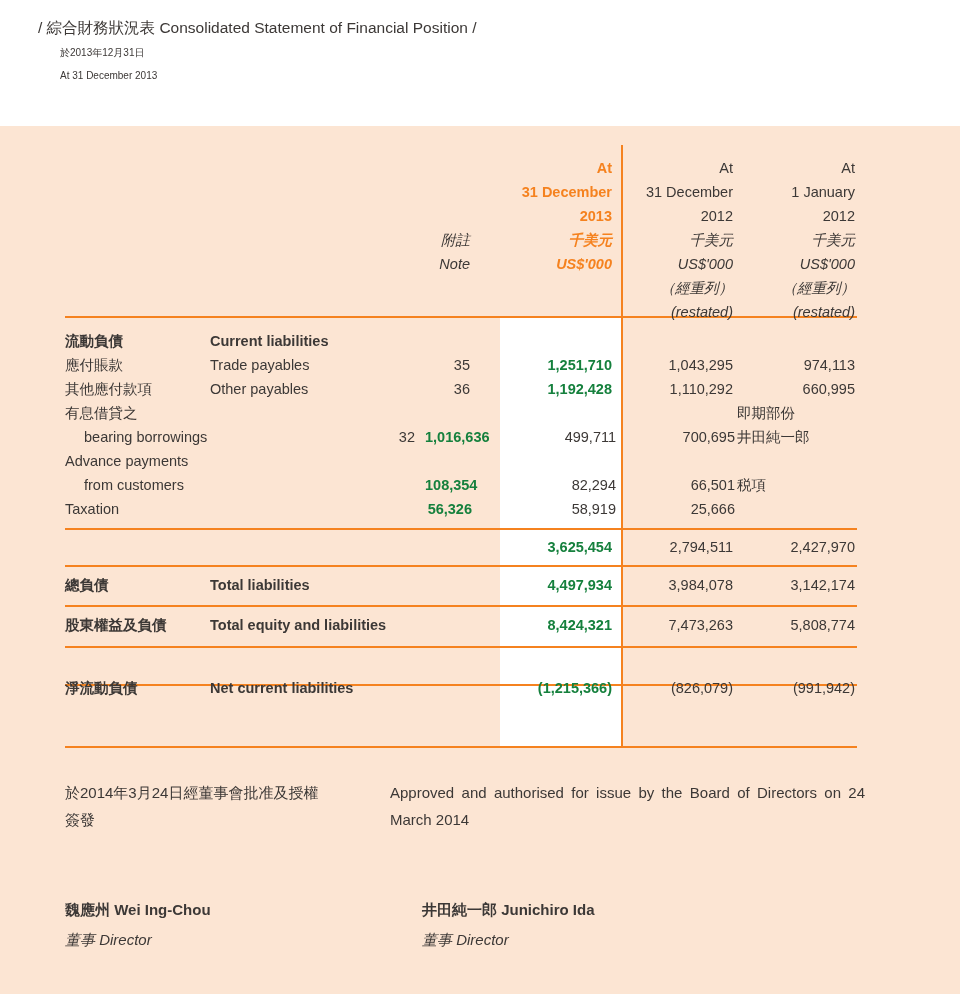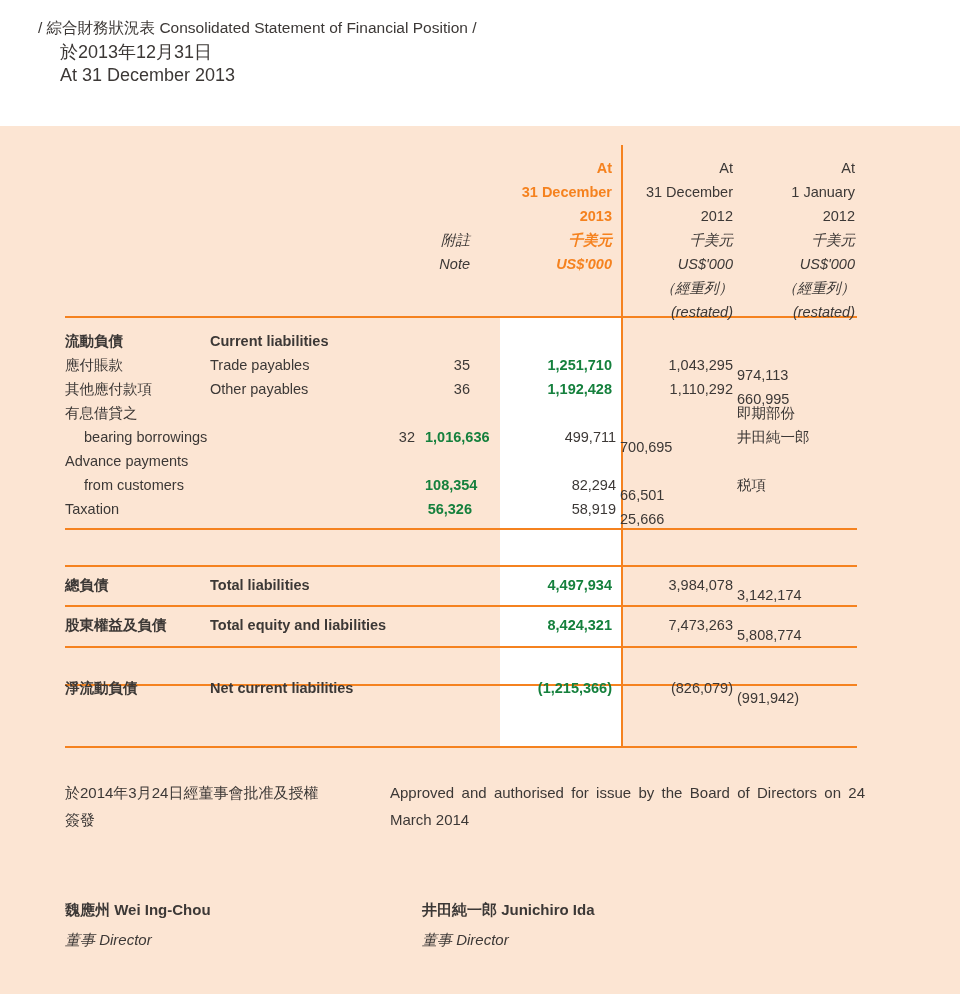"於2013年12月31日" .doc-sub { font-size: 18px -> 10px }
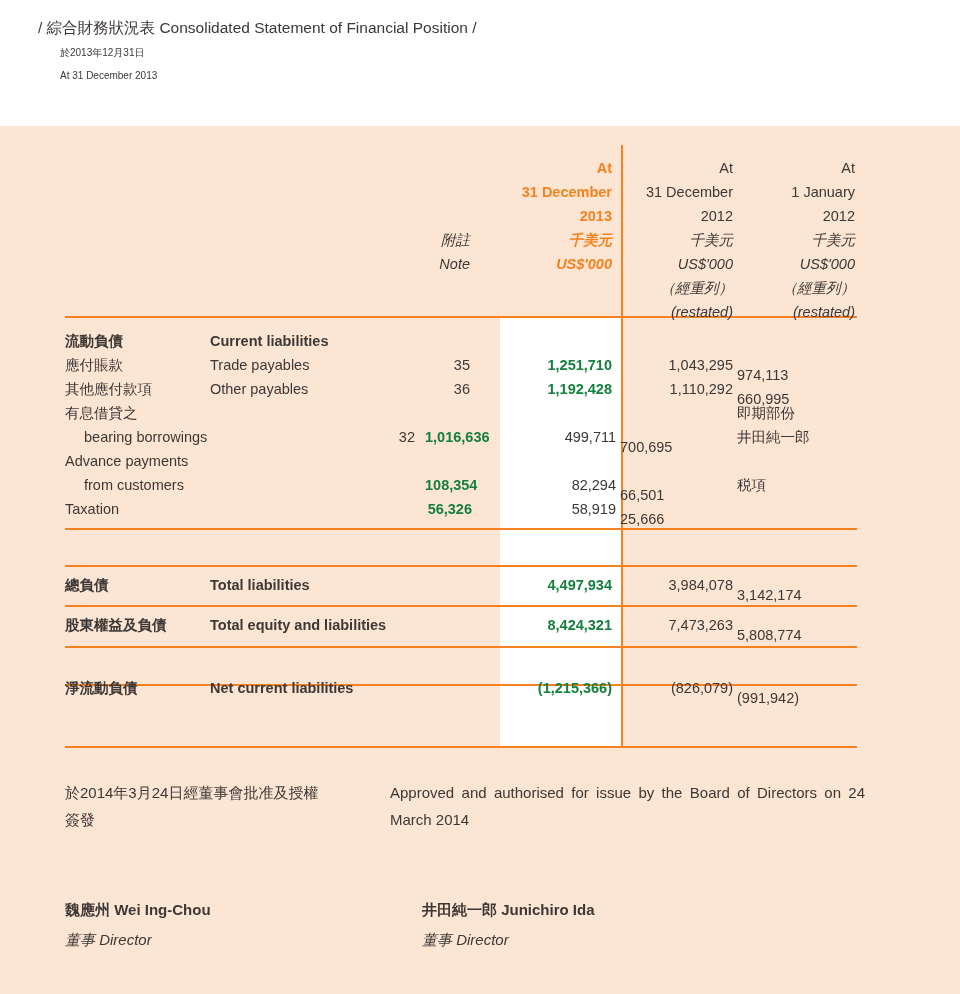"974,113" .c.v11 { margin-top: 10px -> none; text-align: none -> right }
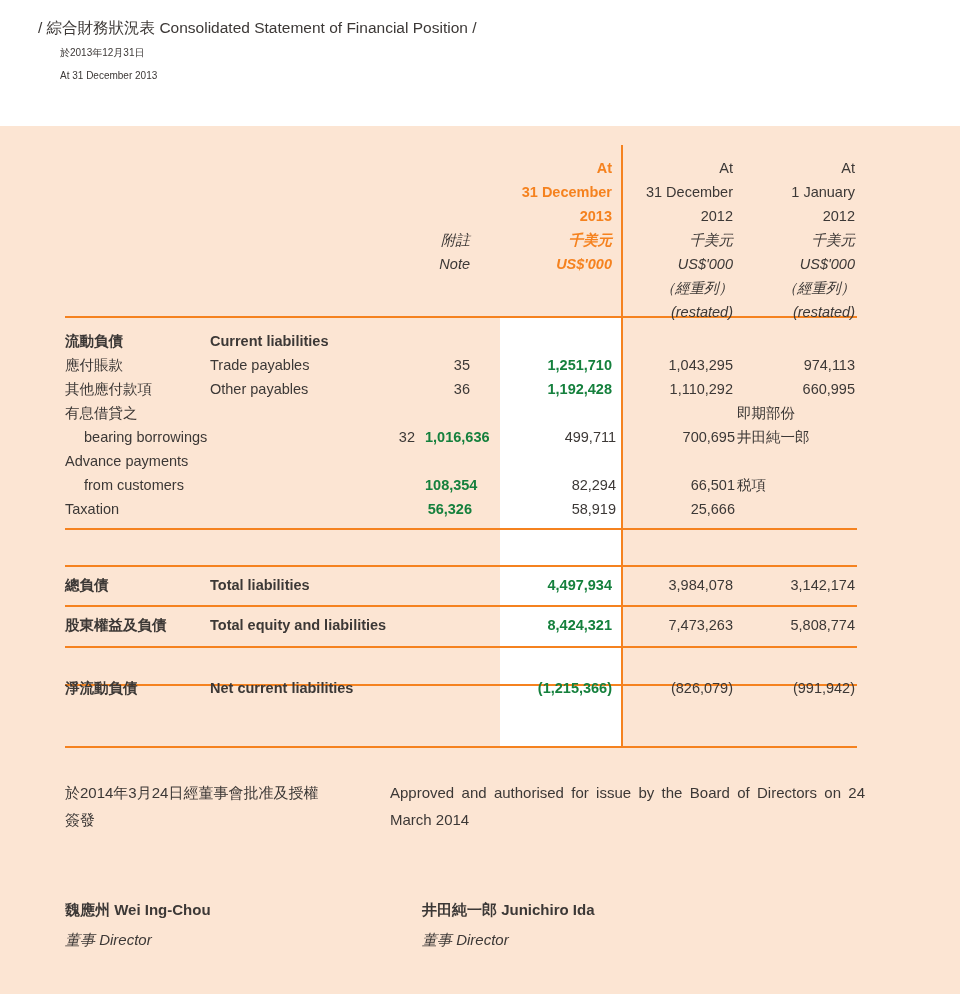"3,625,454" div.trow { html: none -> <div> <div></div> <div></div> <div></div> <div>3,625,454</div> <div>2,794,511</div> <div>2,427,970</div> </div> }
